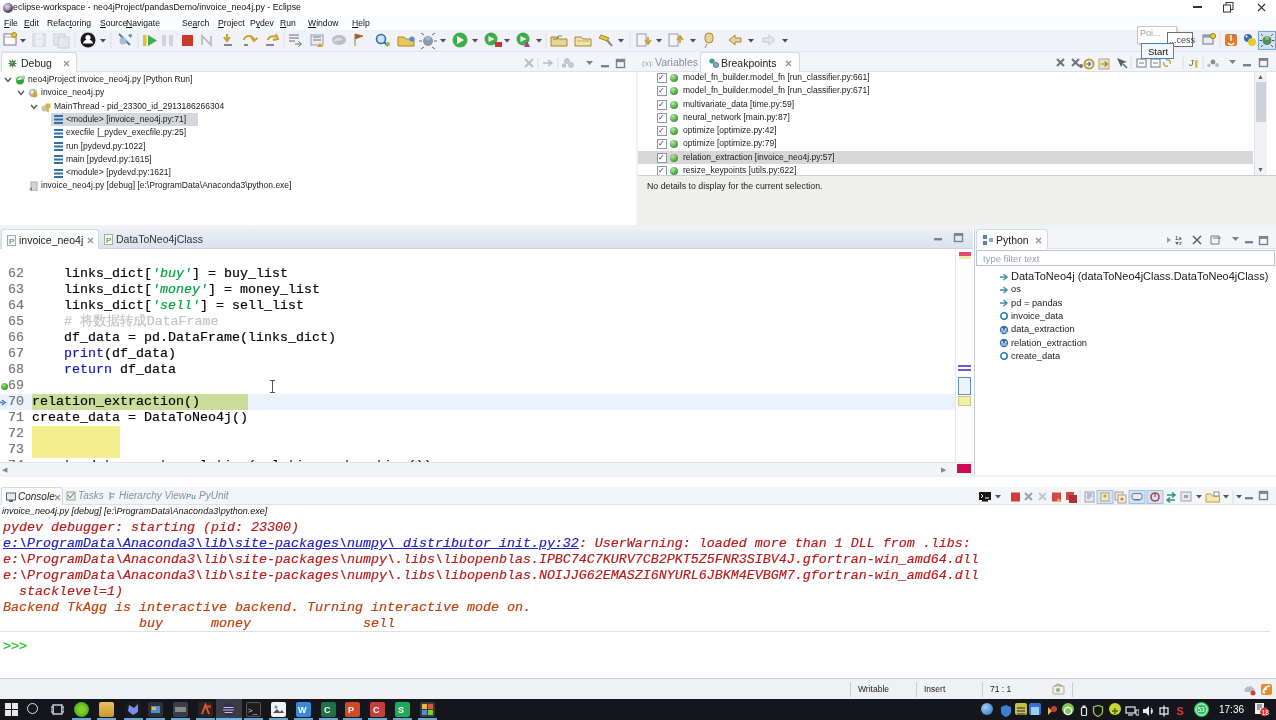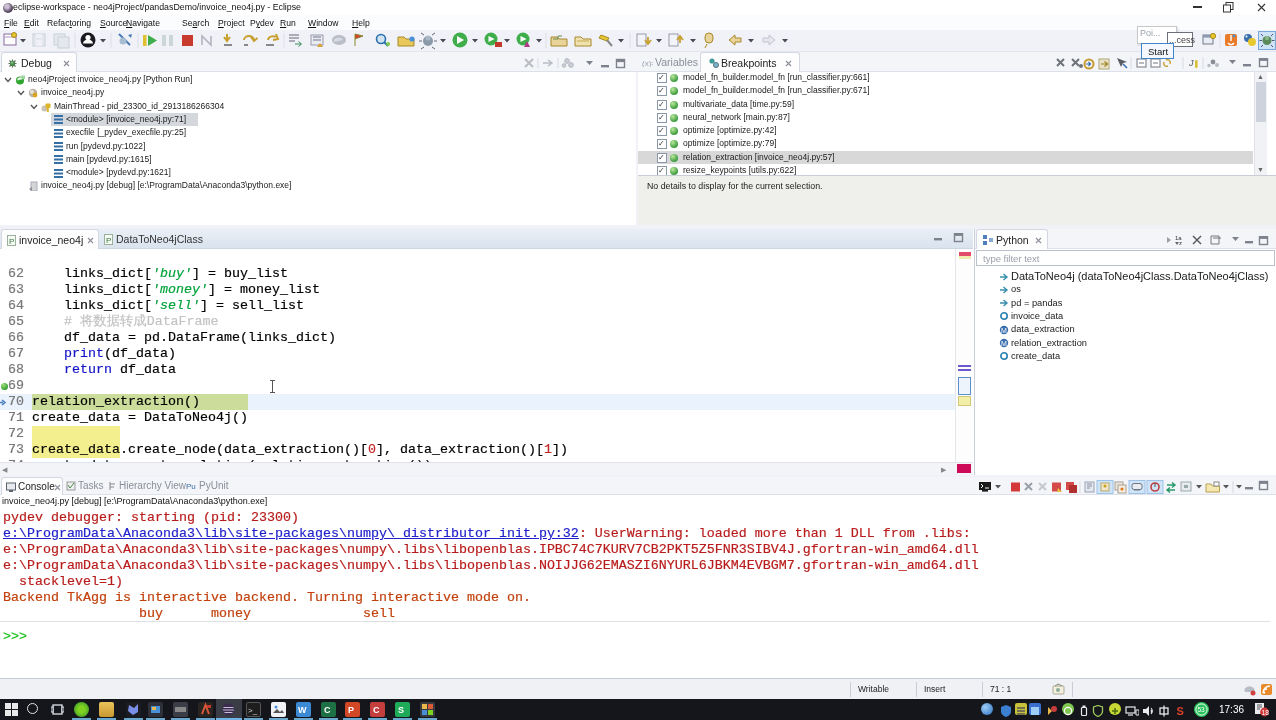"create_data.create_node(data_extraction(" span.ct { html: <span>create_data.create_node(data_extraction()[<span>0</span>], data_extraction()[<span>1</span>])</span> -> none }
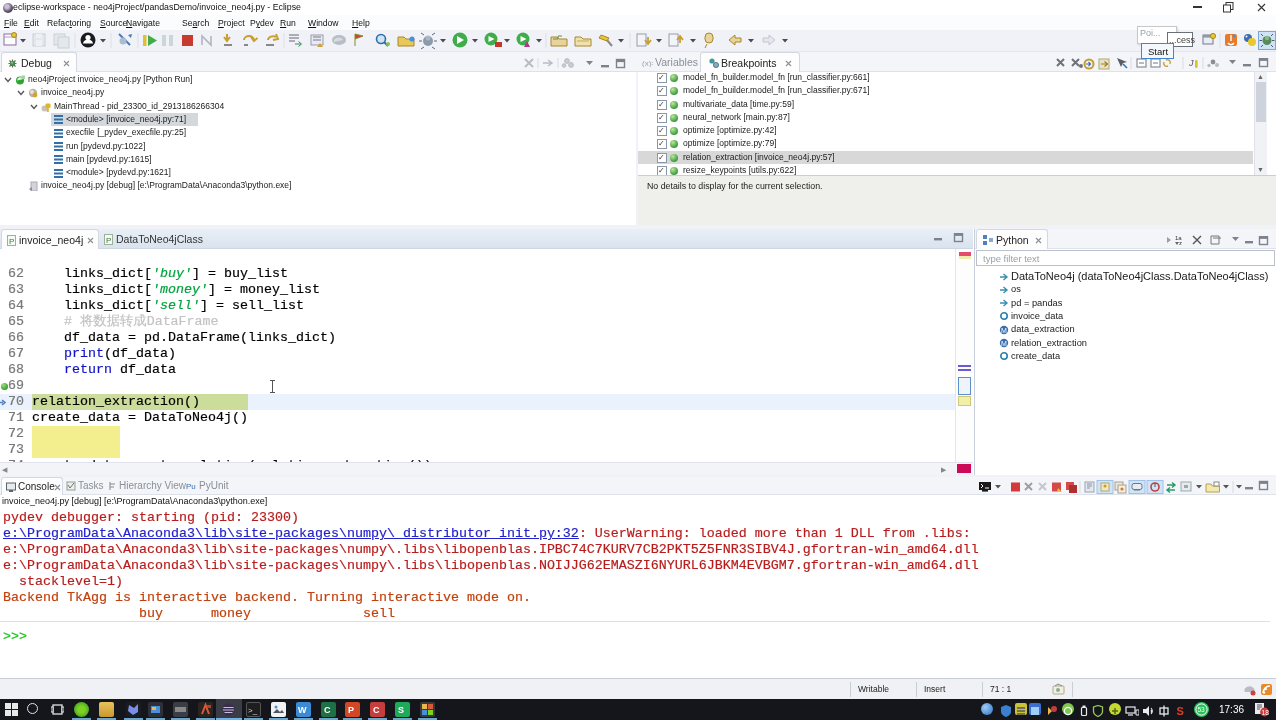"Console" #console { font-style: none -> italic; top: 477px -> 487px }
